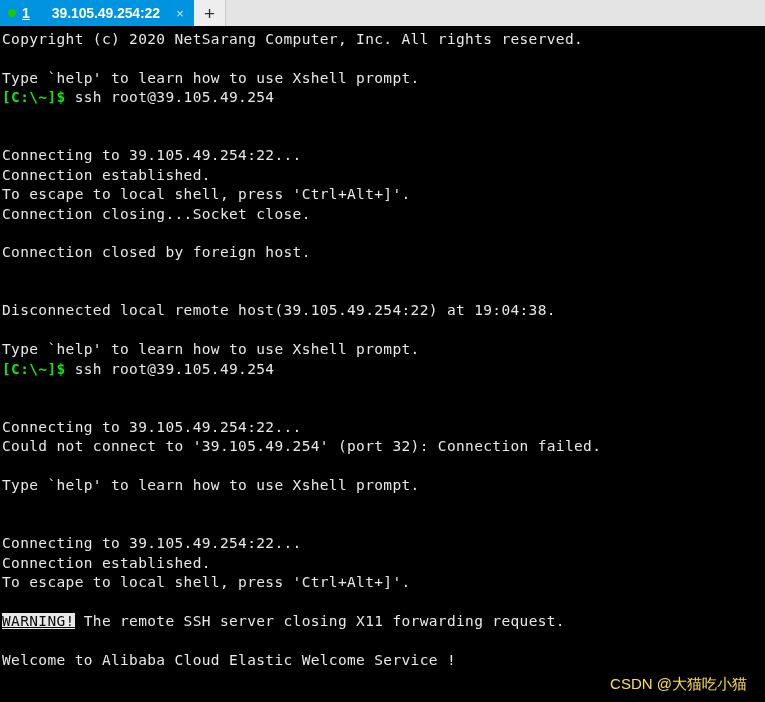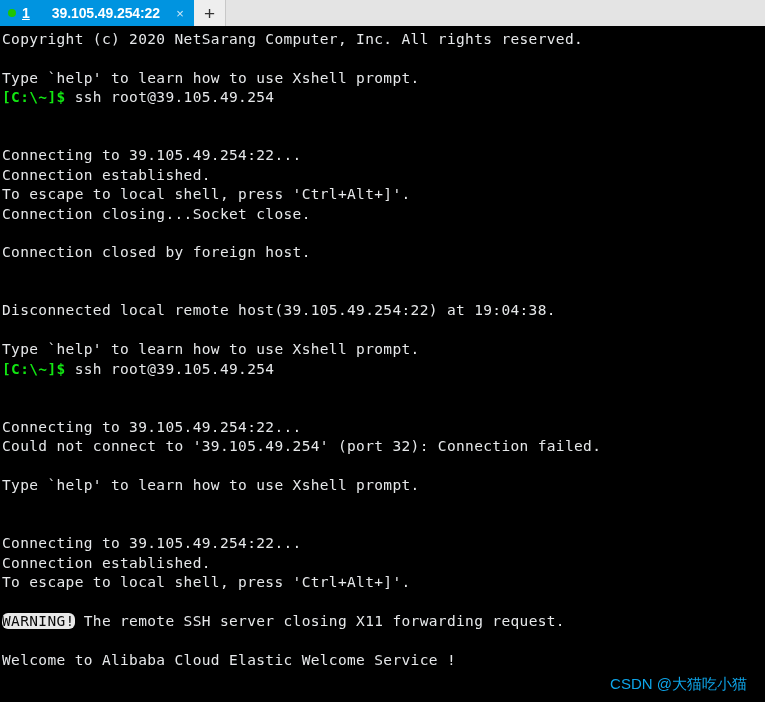"Copyright (c) 2020 NetSarang Computer," #terminal { text-decoration: none -> underline }
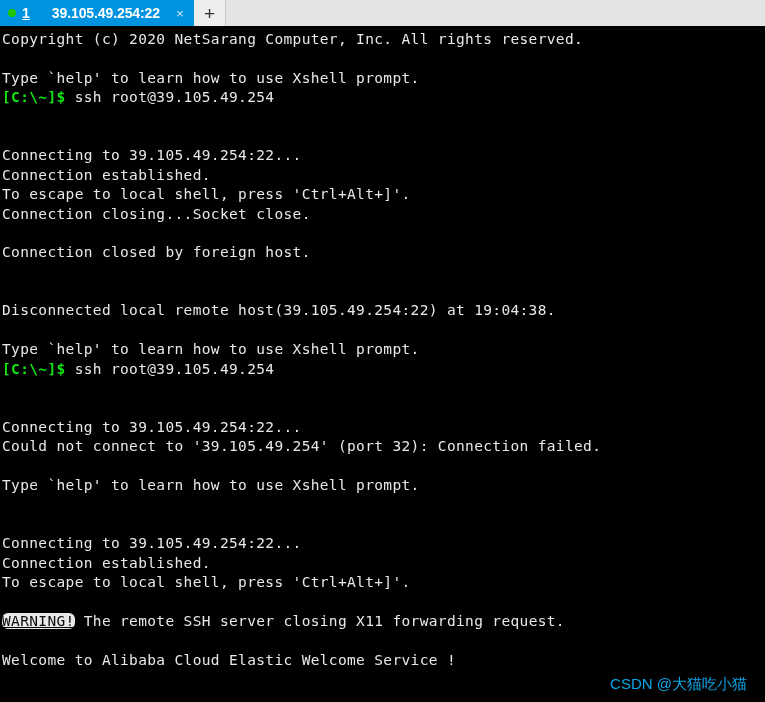"WARNING!" .seg-reverse { border-radius: 6px -> none }
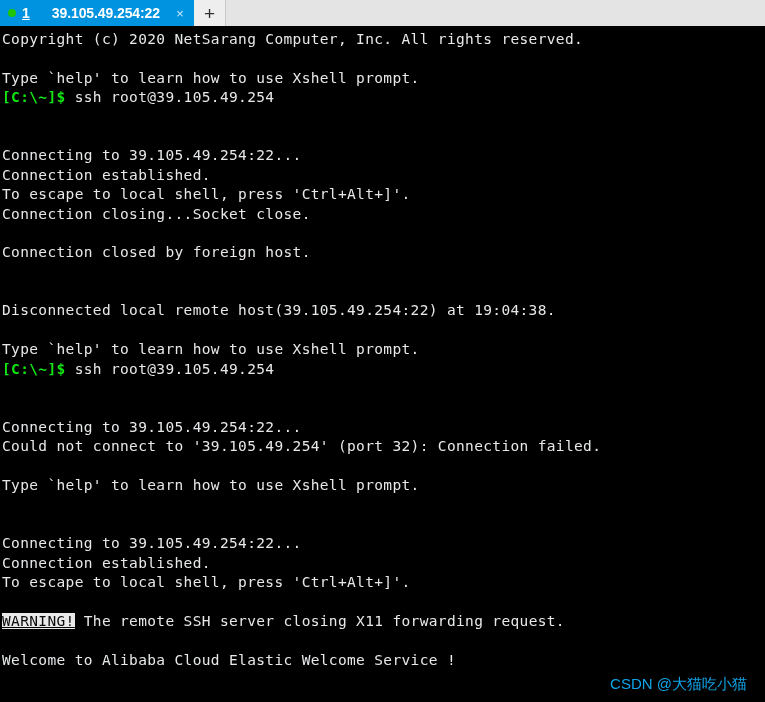"CSDN @大猫吃小猫" #watermark { color: #0ea5e9 -> #fde047 }
